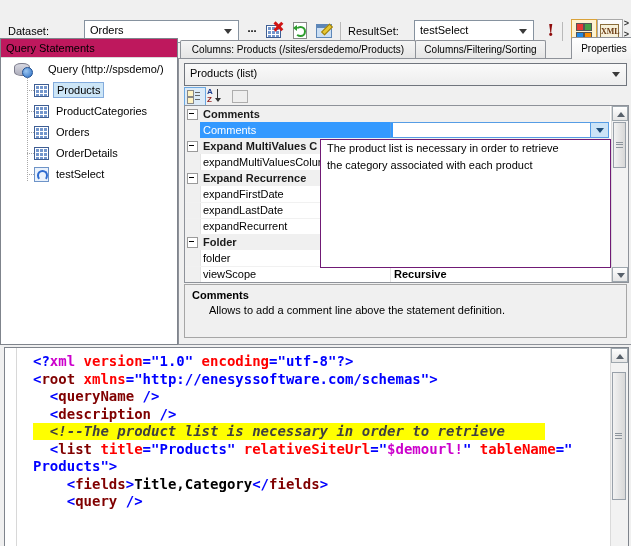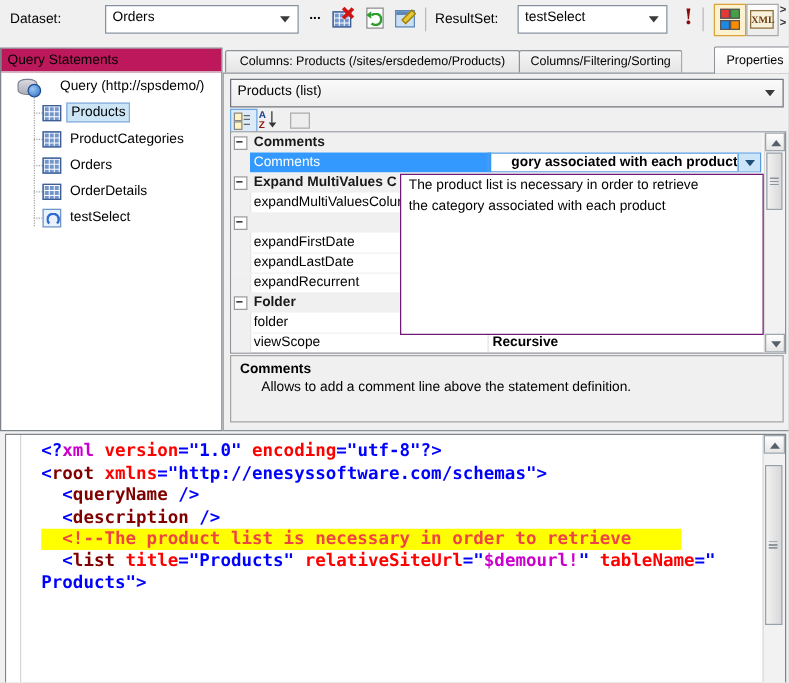"Dataset:" [data-name="main-toolbar"] { top: 0 -> 16px }
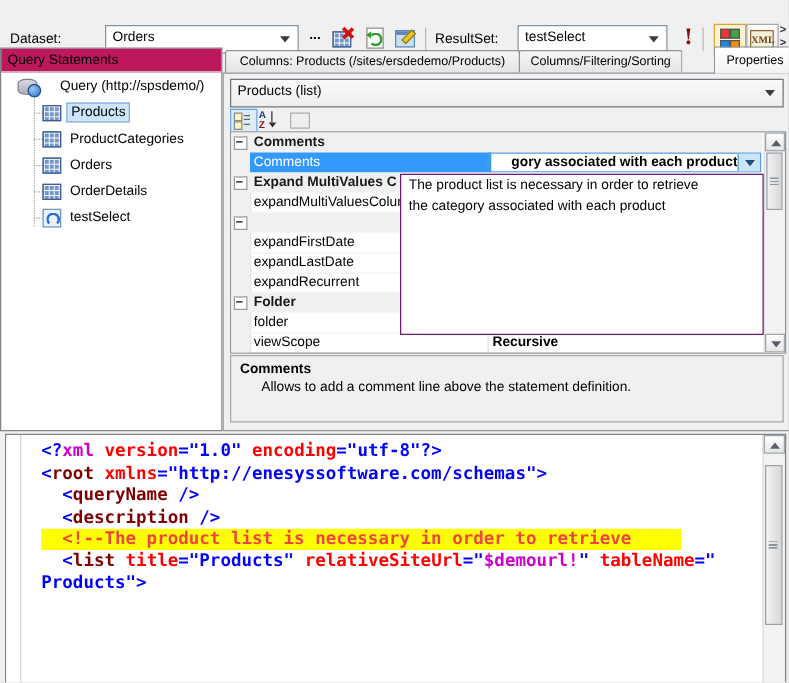"gory associated with each product" span { html: <span>gory associated with each product</span> -> none }
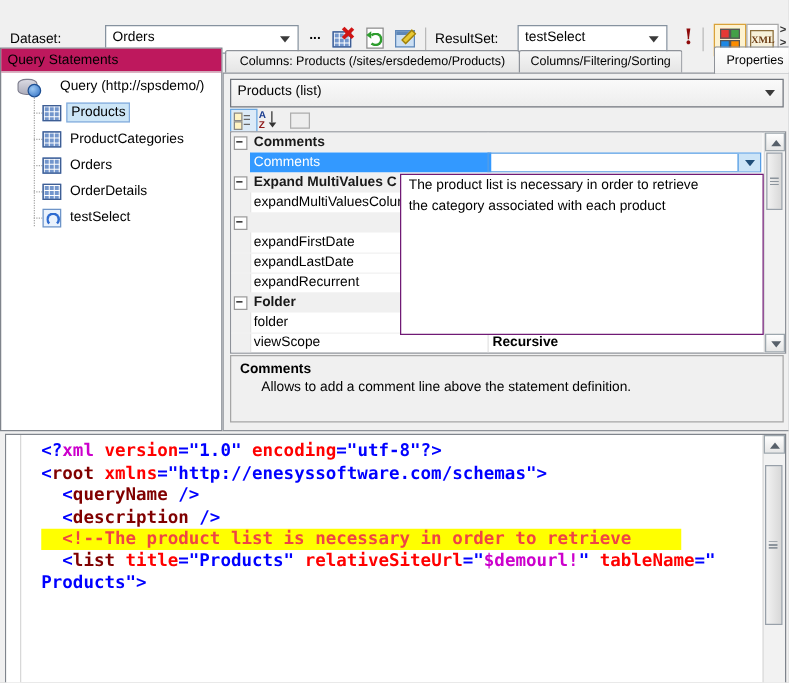"Expand Recurrence" span.lbl { html: none -> <span>Expand Recurrence</span> }
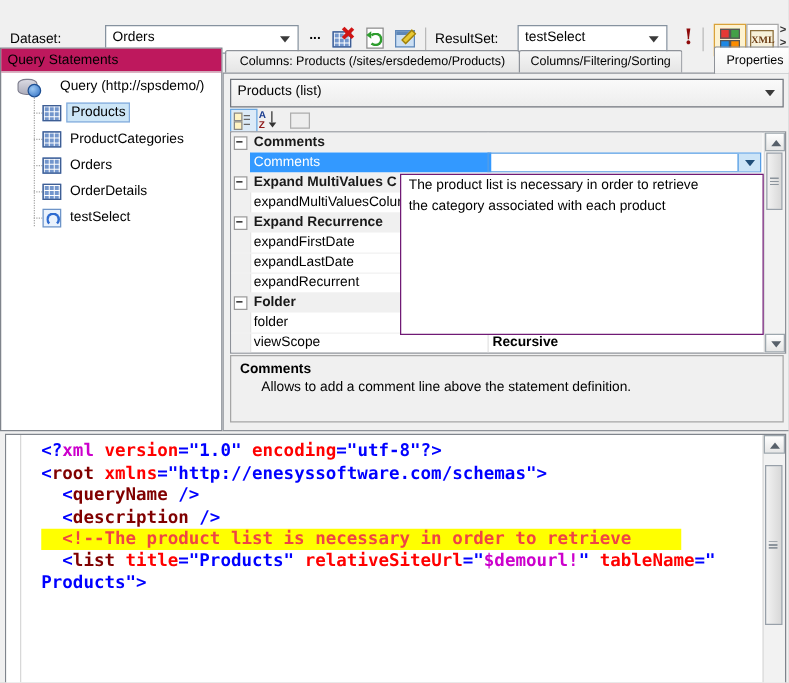"<!--The product list is necessary" .tk-comment { color: #ef4444 -> #404040; font-style: none -> italic }
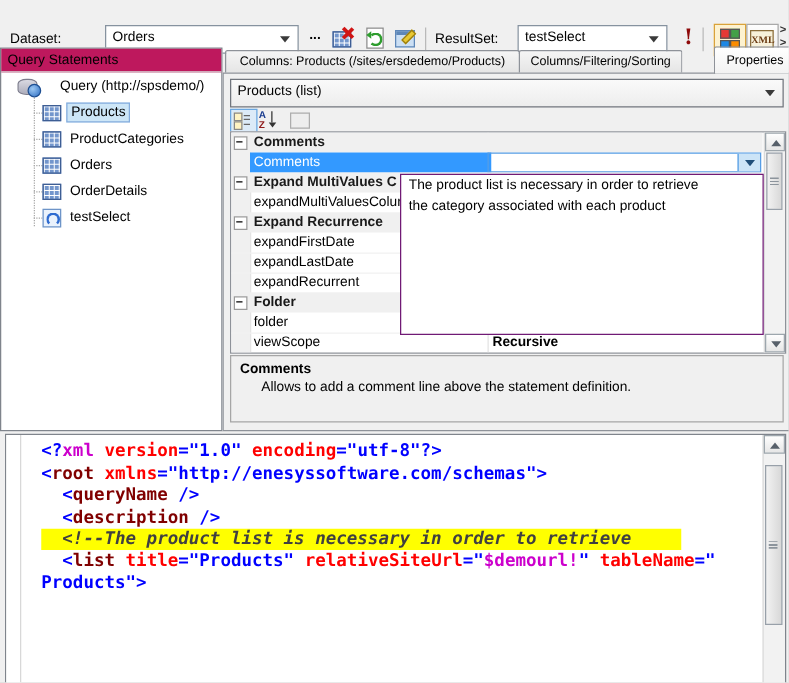"<fields>Title,Category</fields>" div.xline { html: none -> <div><span><span>&lt;</span><span>fields</span><span>&gt;</span><span>Title,Category</span><span>&lt;/</span><span>fields</span><span>&gt;</span></span></div> }
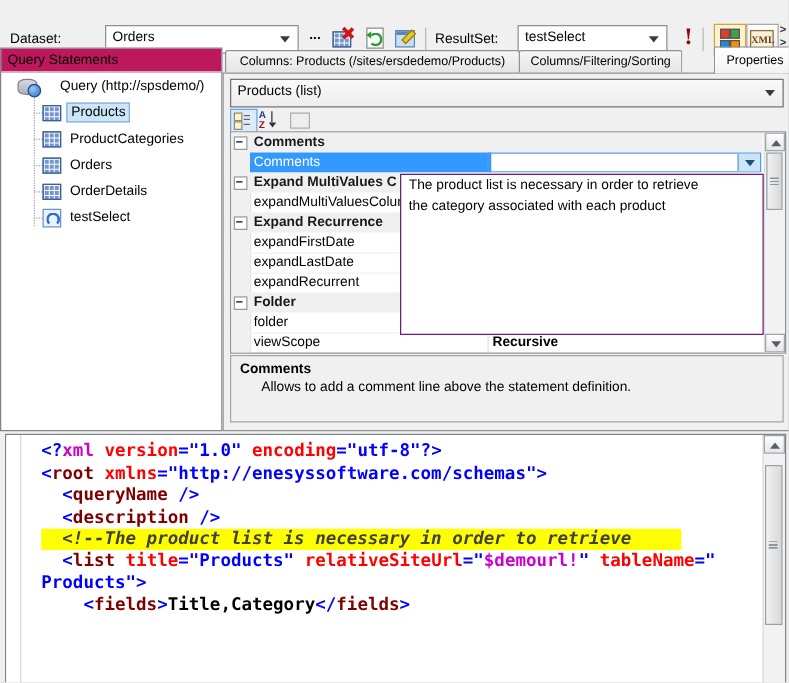"<query />" div.xline { html: none -> <div><span><span>&lt;</span><span>query </span><span>/&gt;</span></span></div> }
